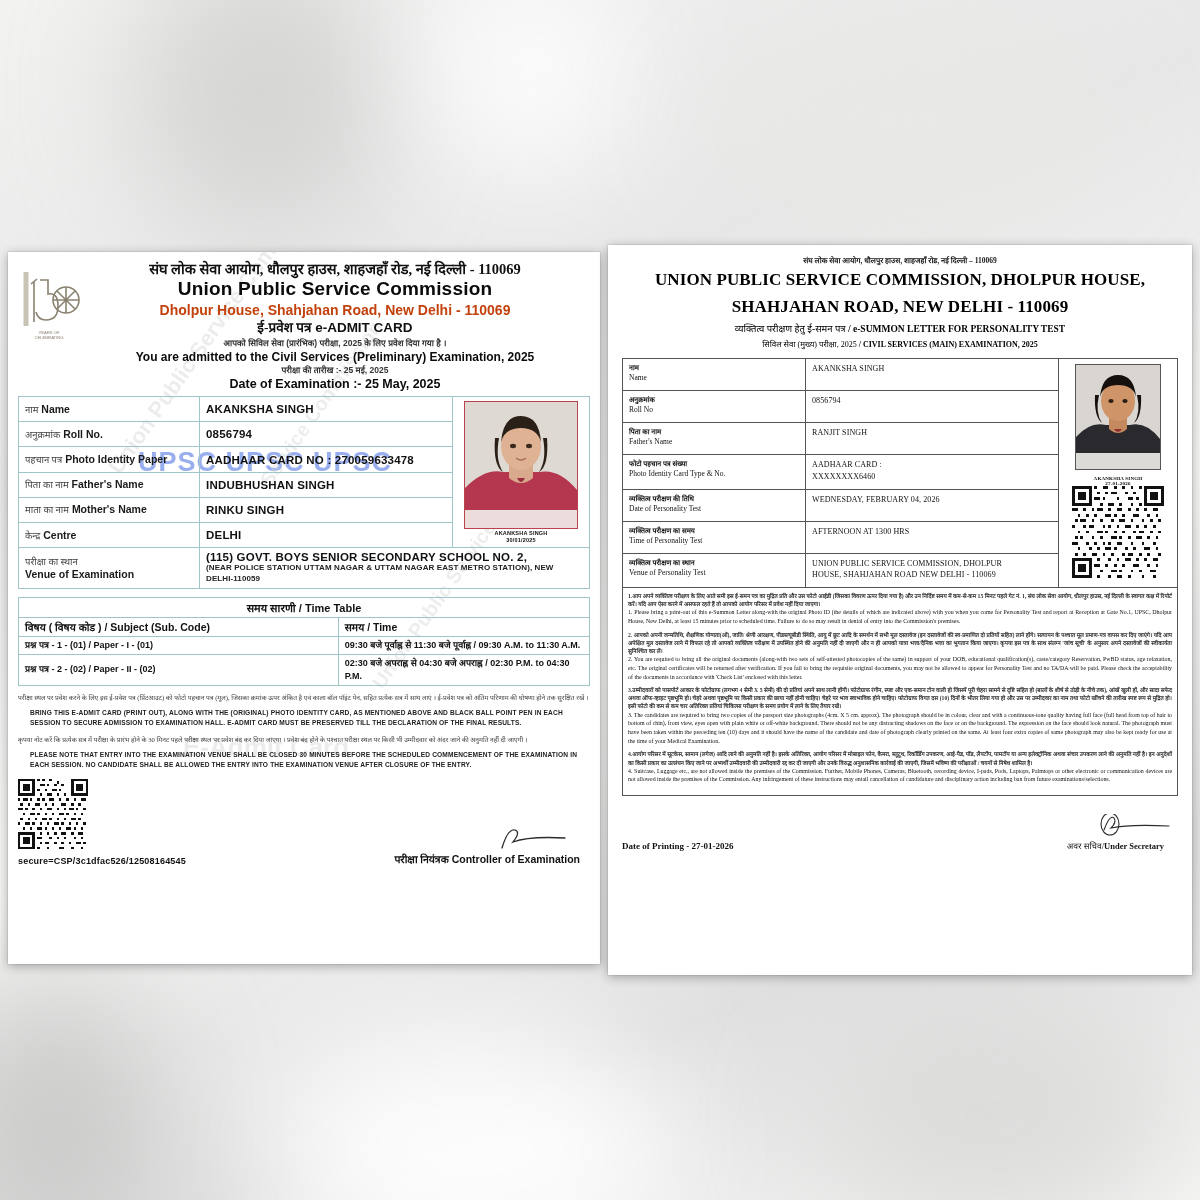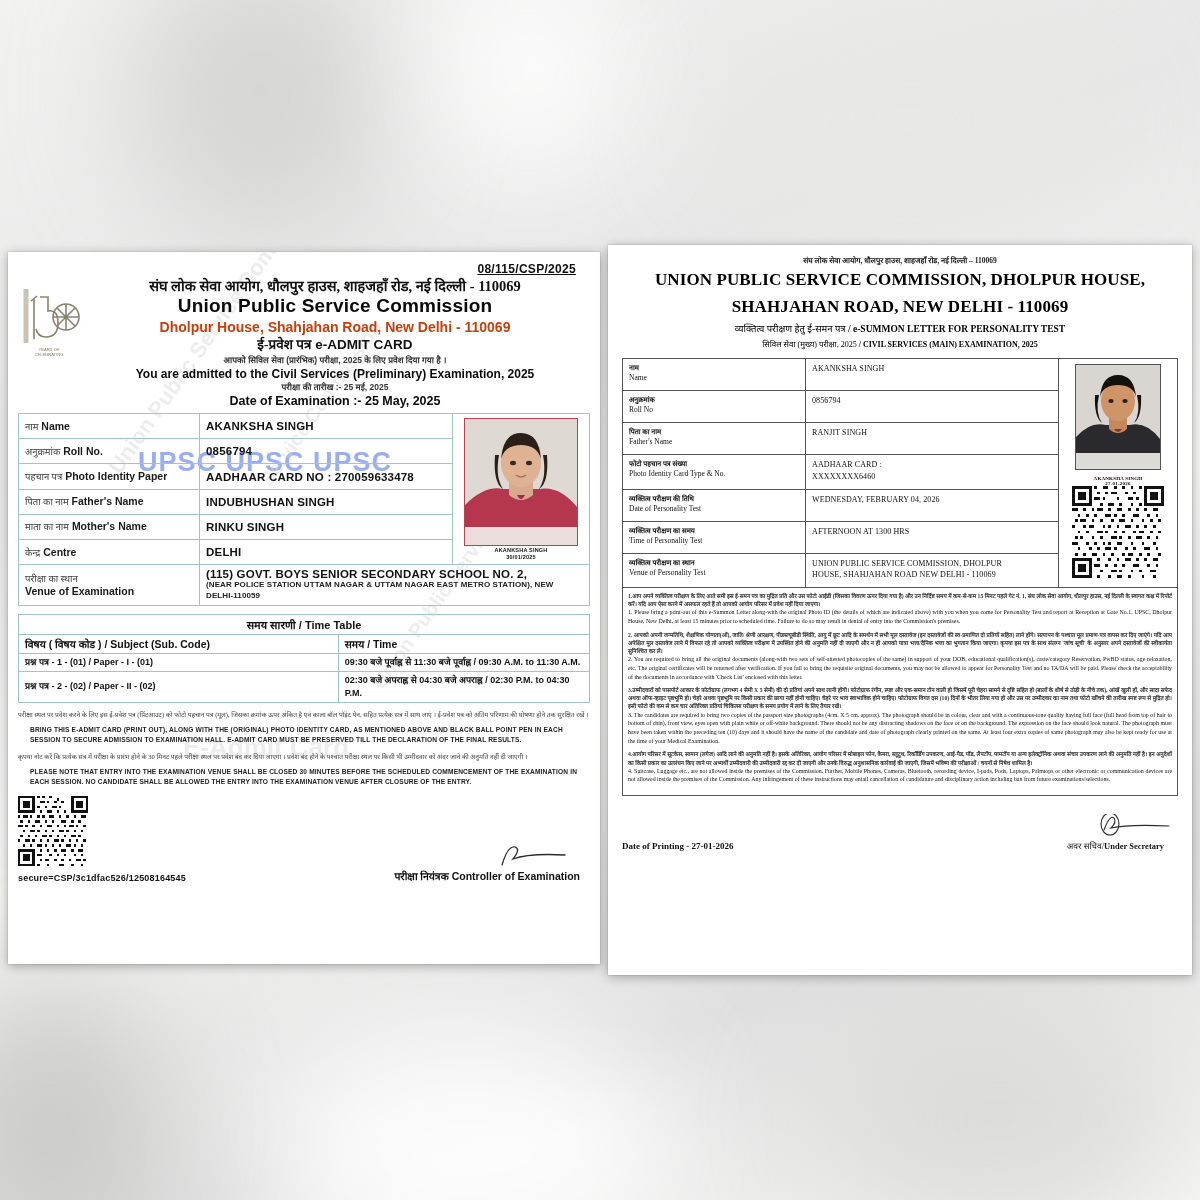"08/115/CSP/2025" div.refno { html: <div>08/115/CSP/2025</div> -> none }
